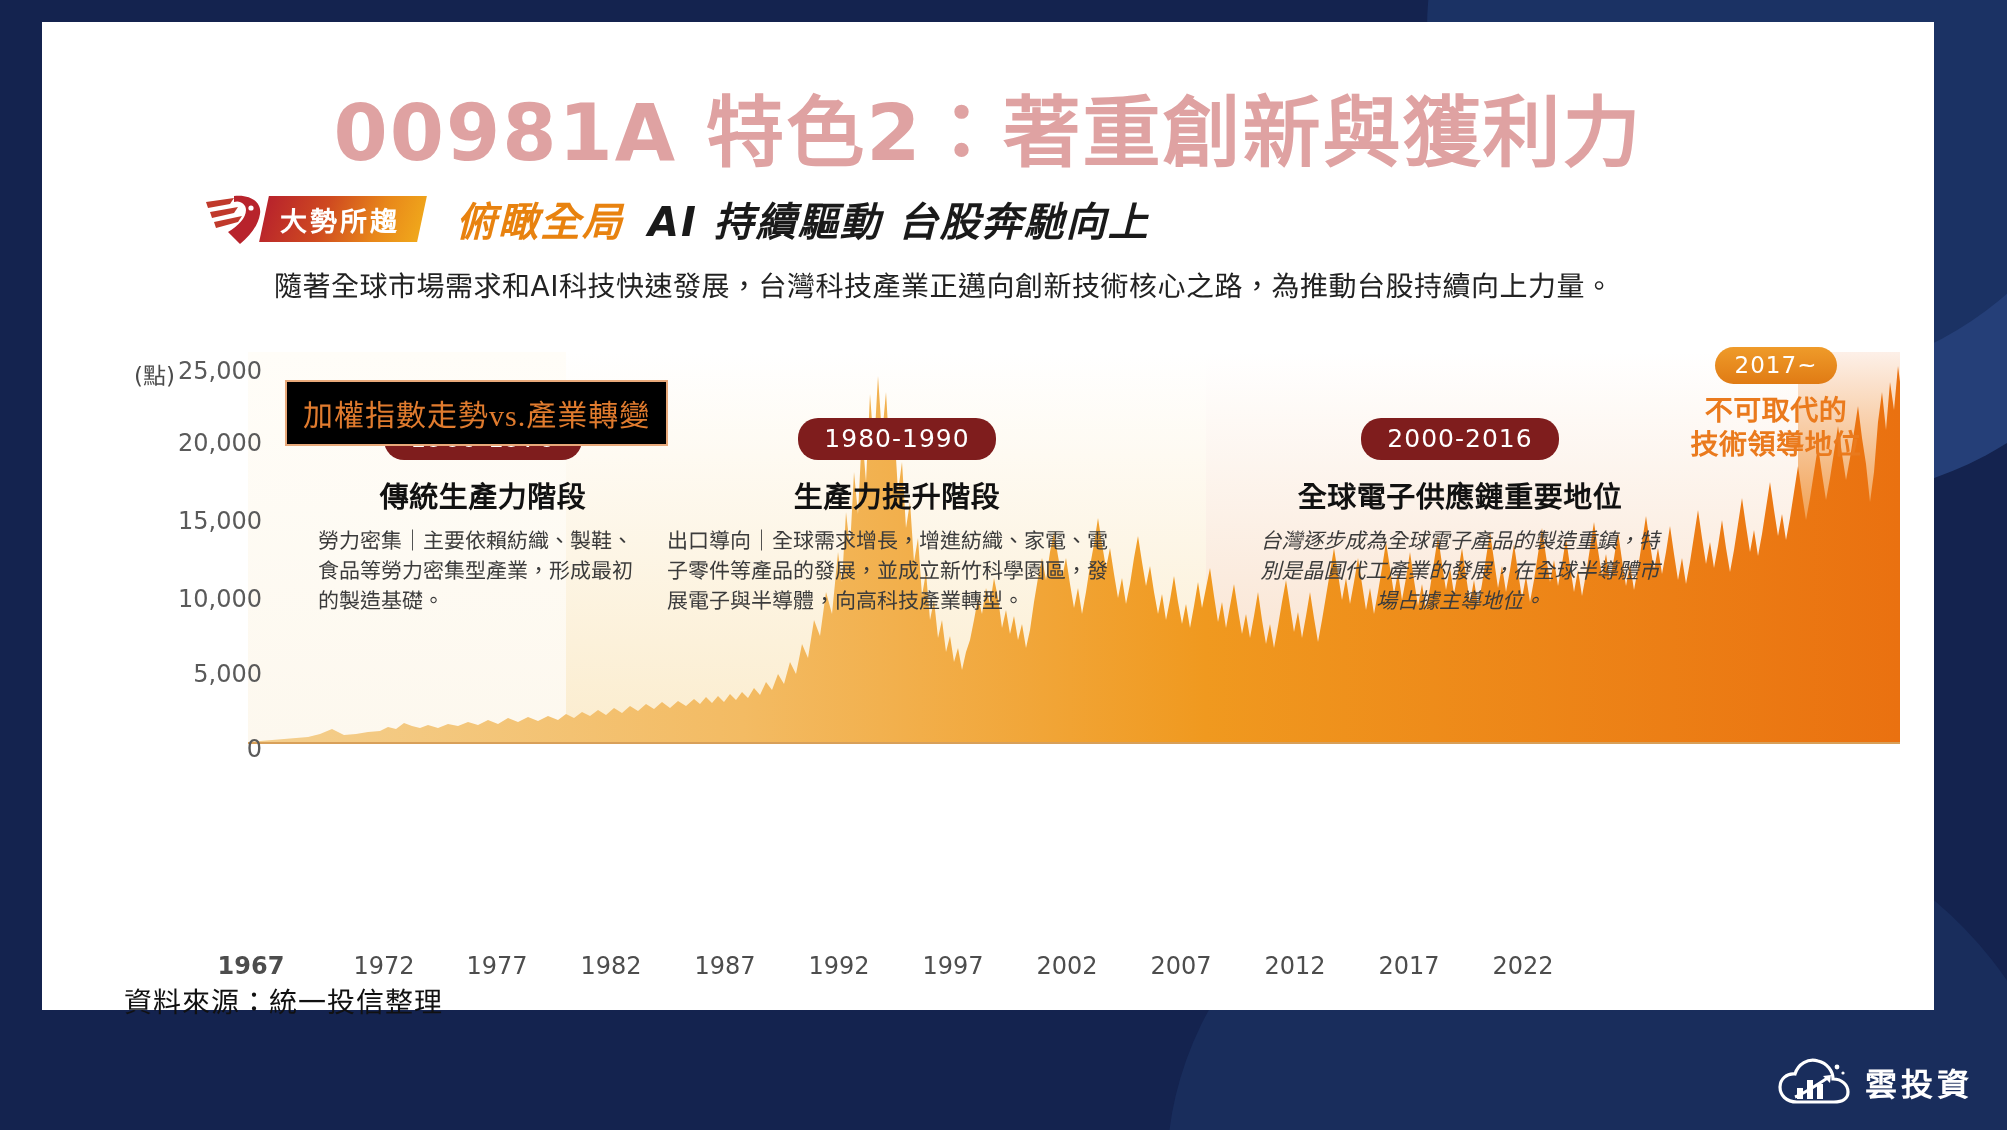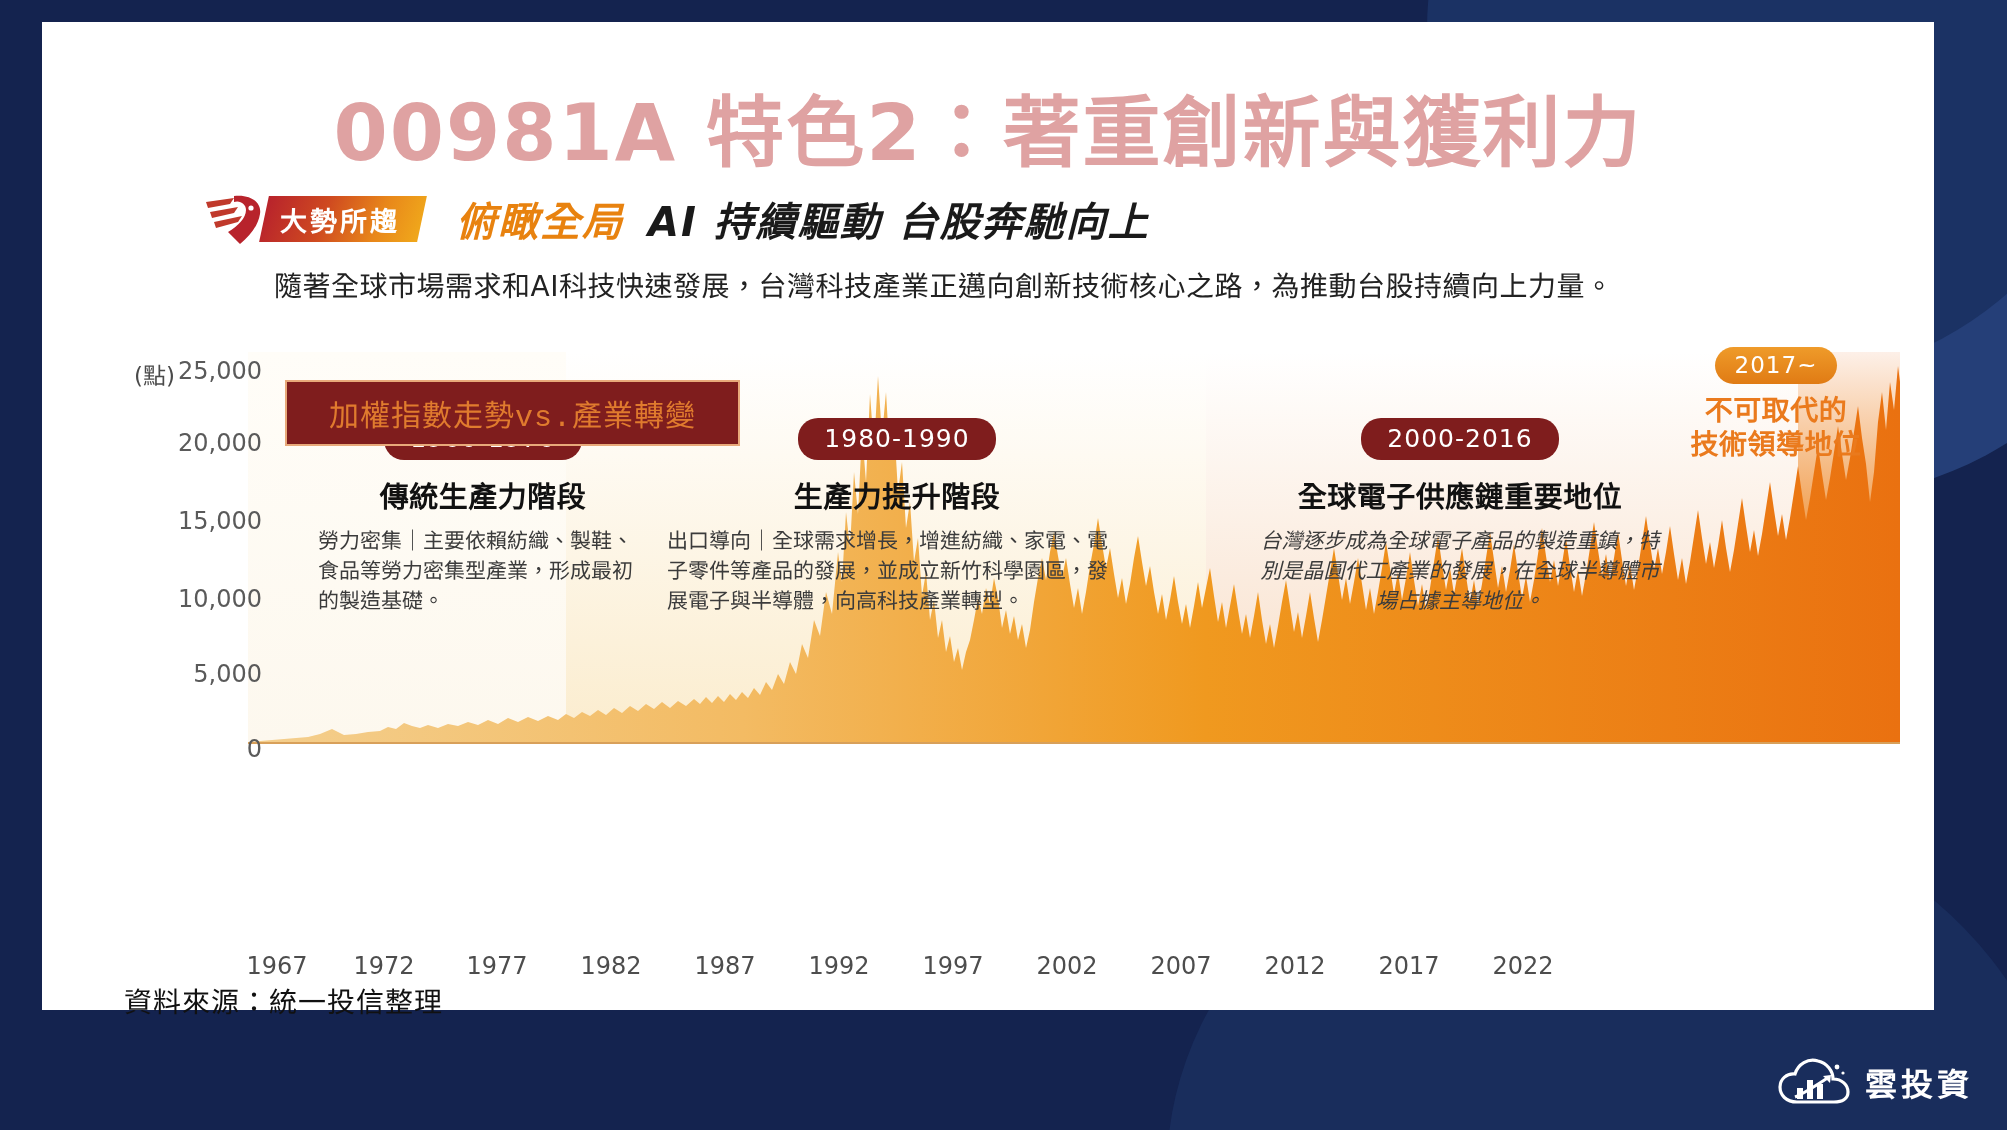"加權指數走勢vs.產業轉變" .chart-box-label { background: #7f1d1d -> #000000; font-family: Liberation Mono, monospace -> Liberation Serif, serif; padding: 9px 42px -> 9px 16px }
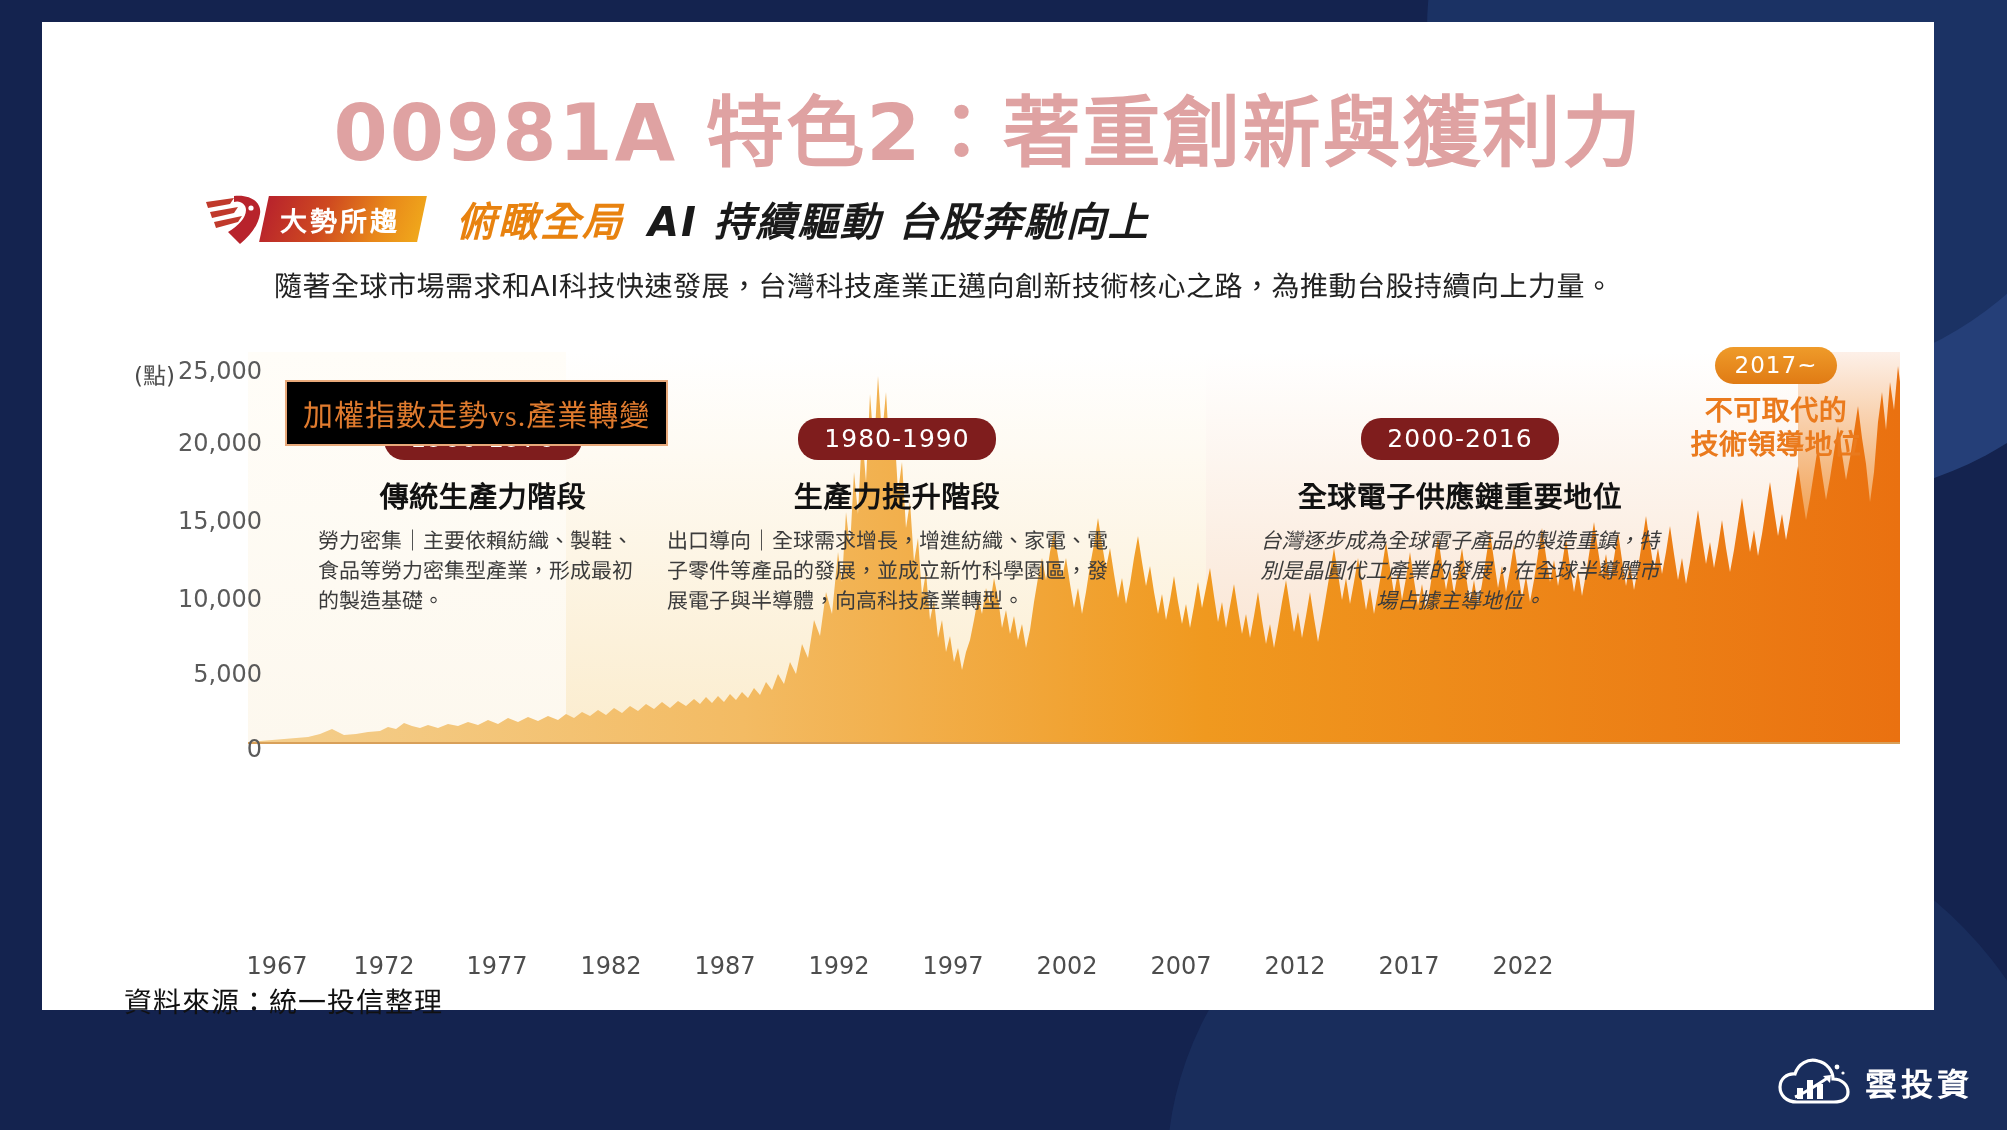"1967" span.xtick { font-weight: none -> bold; left: 29px -> 3px }
